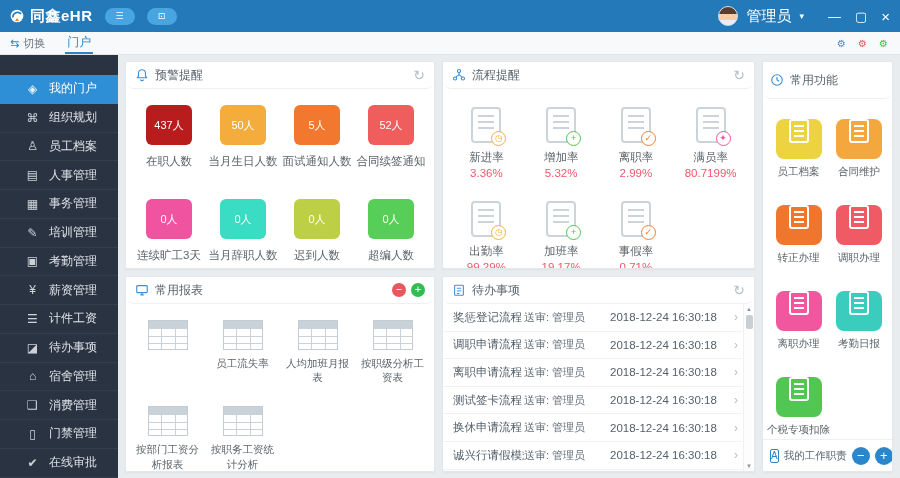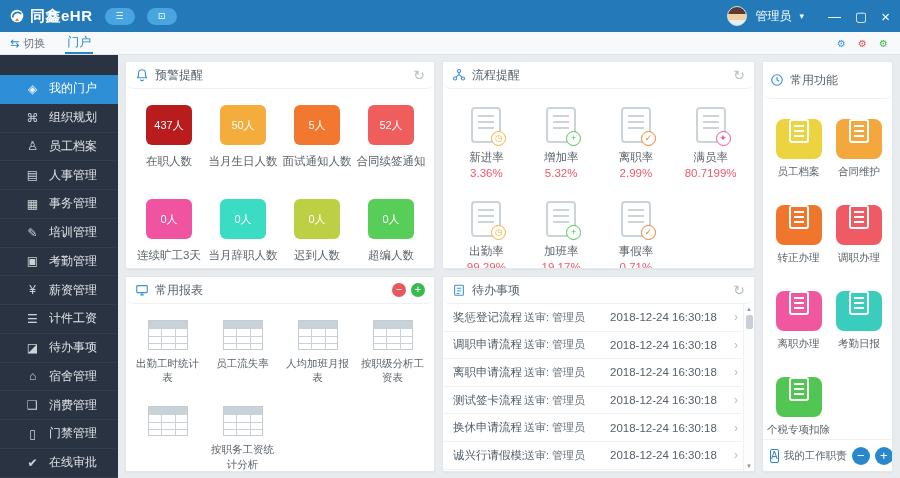"管理员" .user-name { font-size: 12px -> 15px }
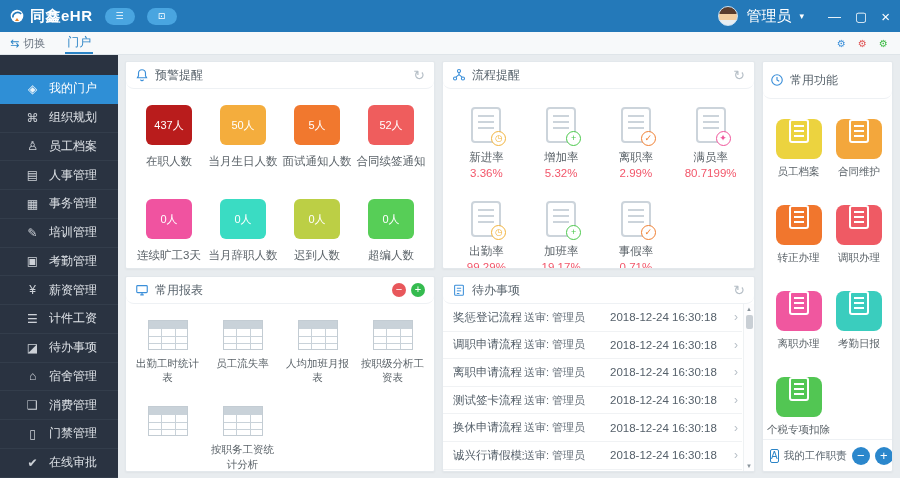"出勤工时统计表" div.report-label { html: <div>出勤工时统计表</div> -> none }
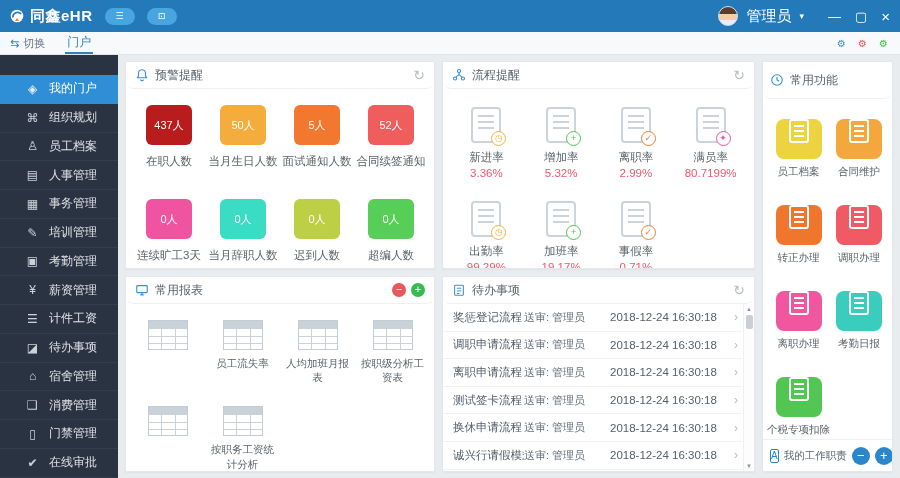"按部门工资分析报表" div.report-label { html: none -> <div>按部门工资分析报表</div> }
